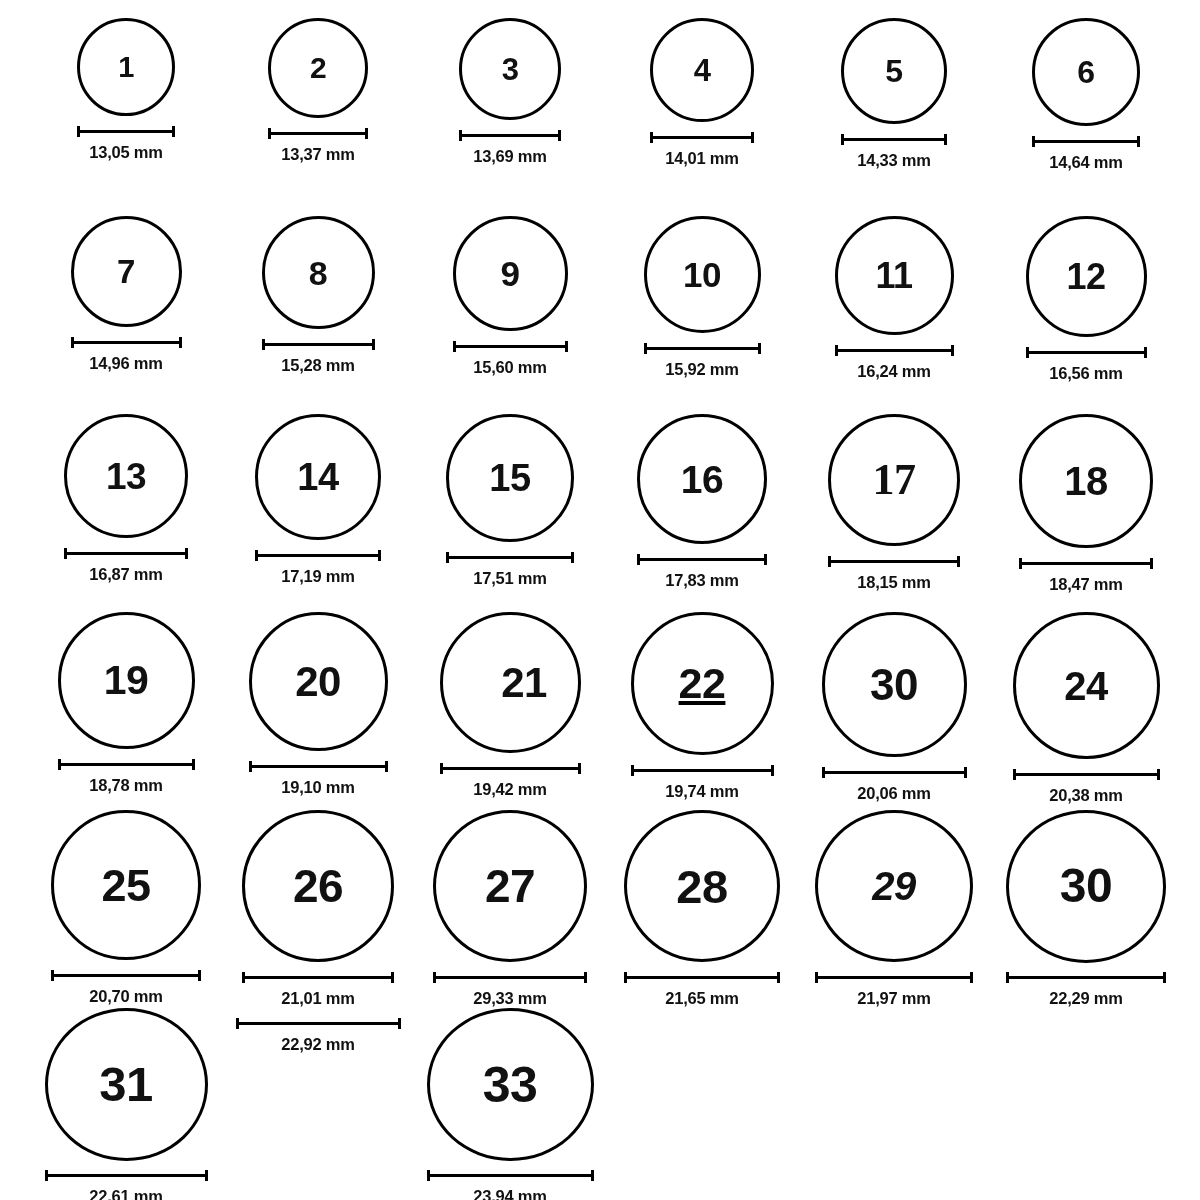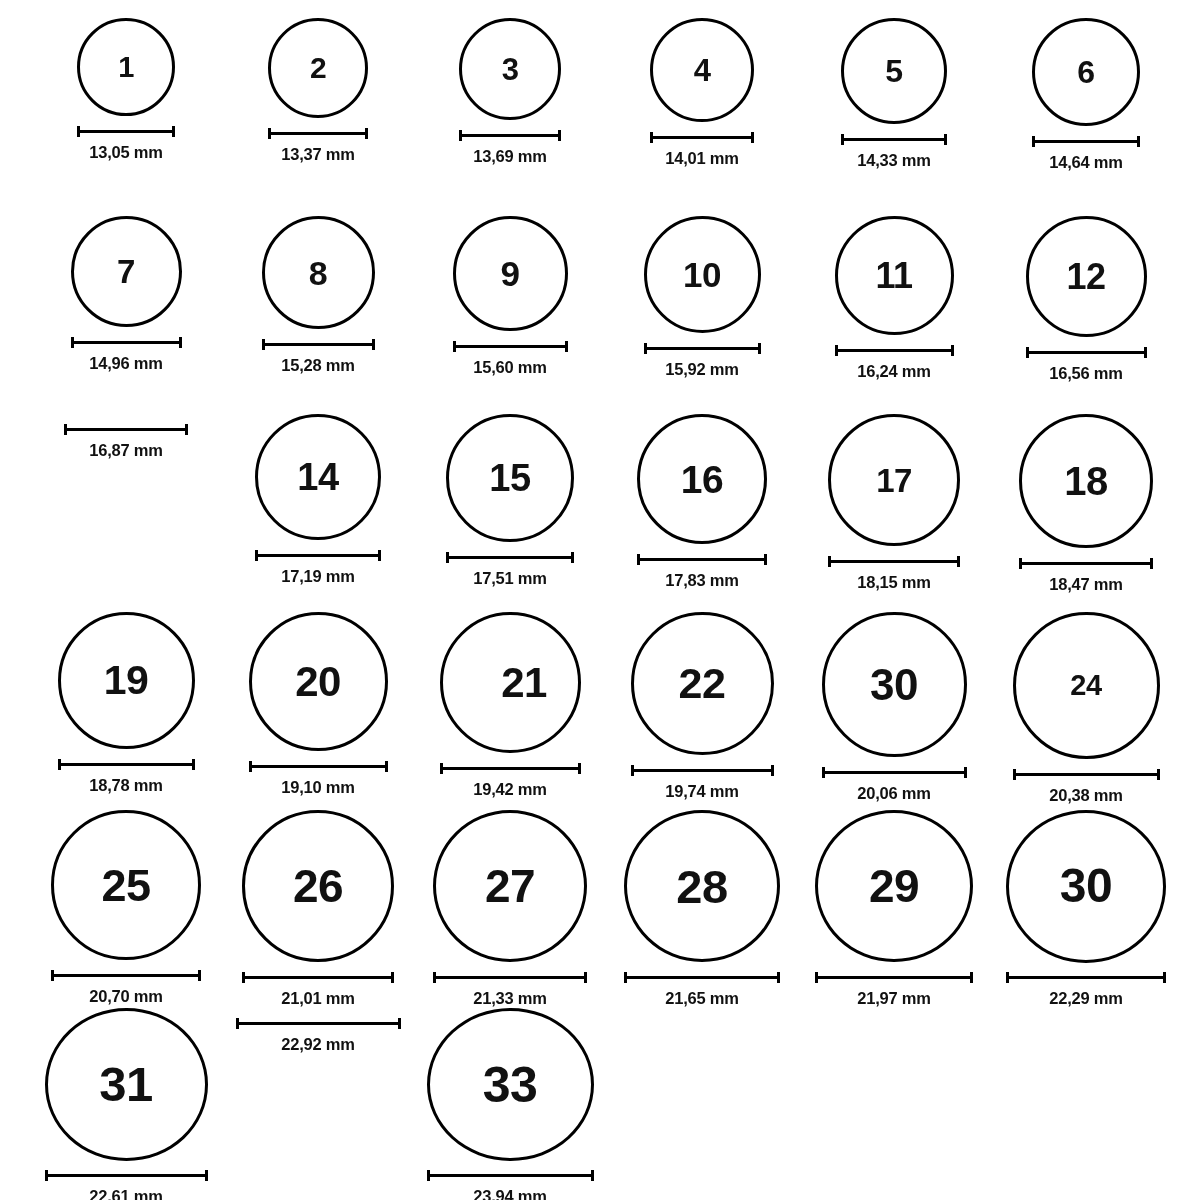"13" div.ring { html: none -> <div> <span>13</span> </div> }
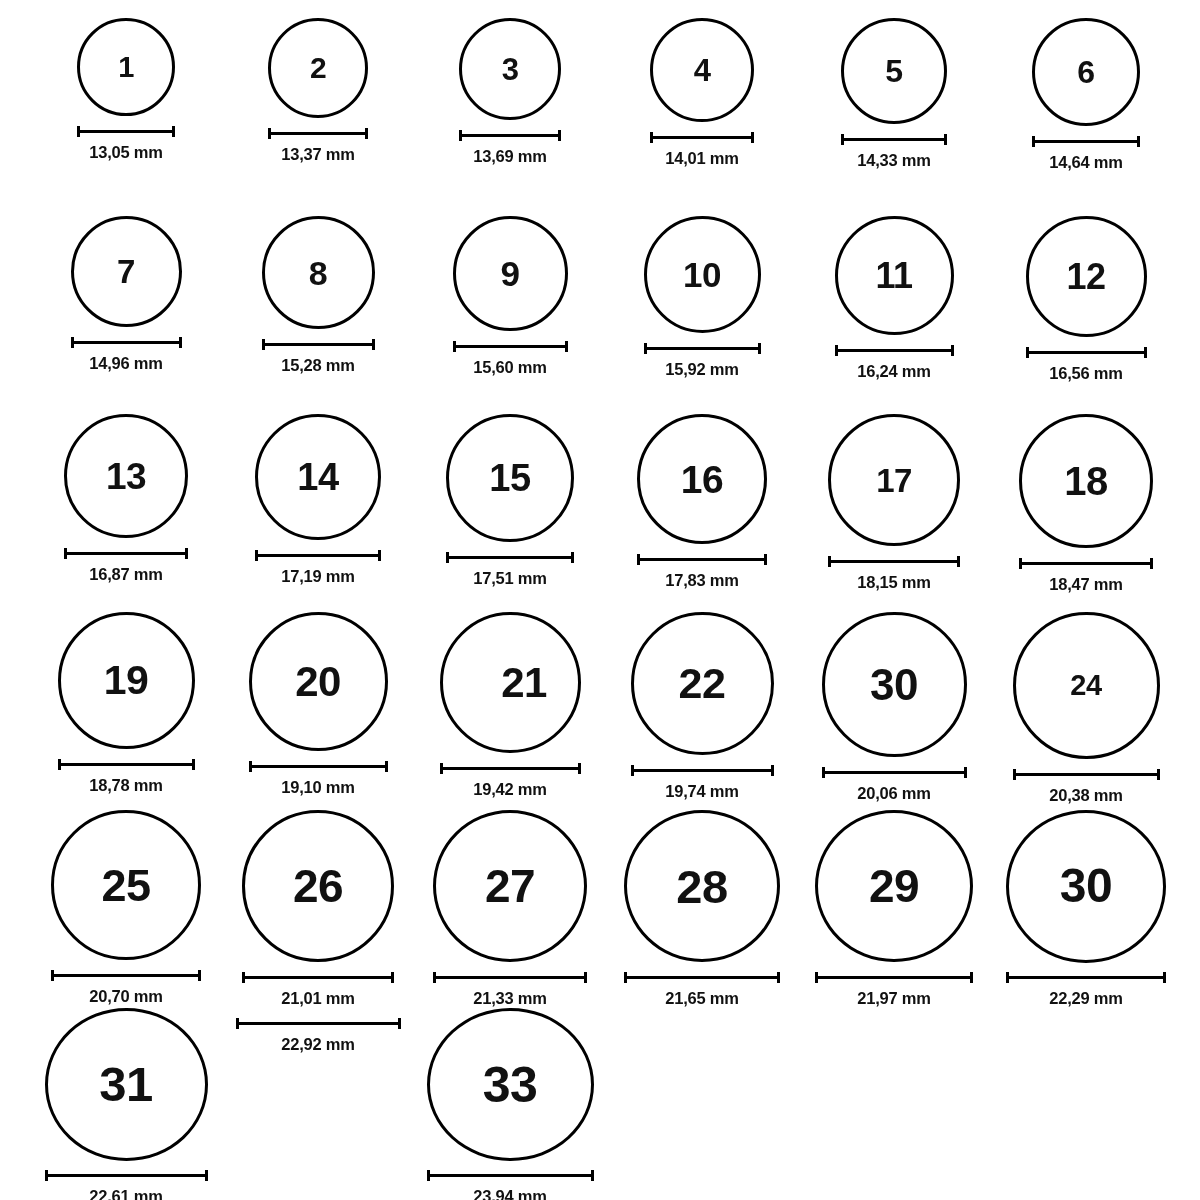"17" span.ring-number { font-family: none -> Liberation Serif, serif; font-size: 33px -> 44px }
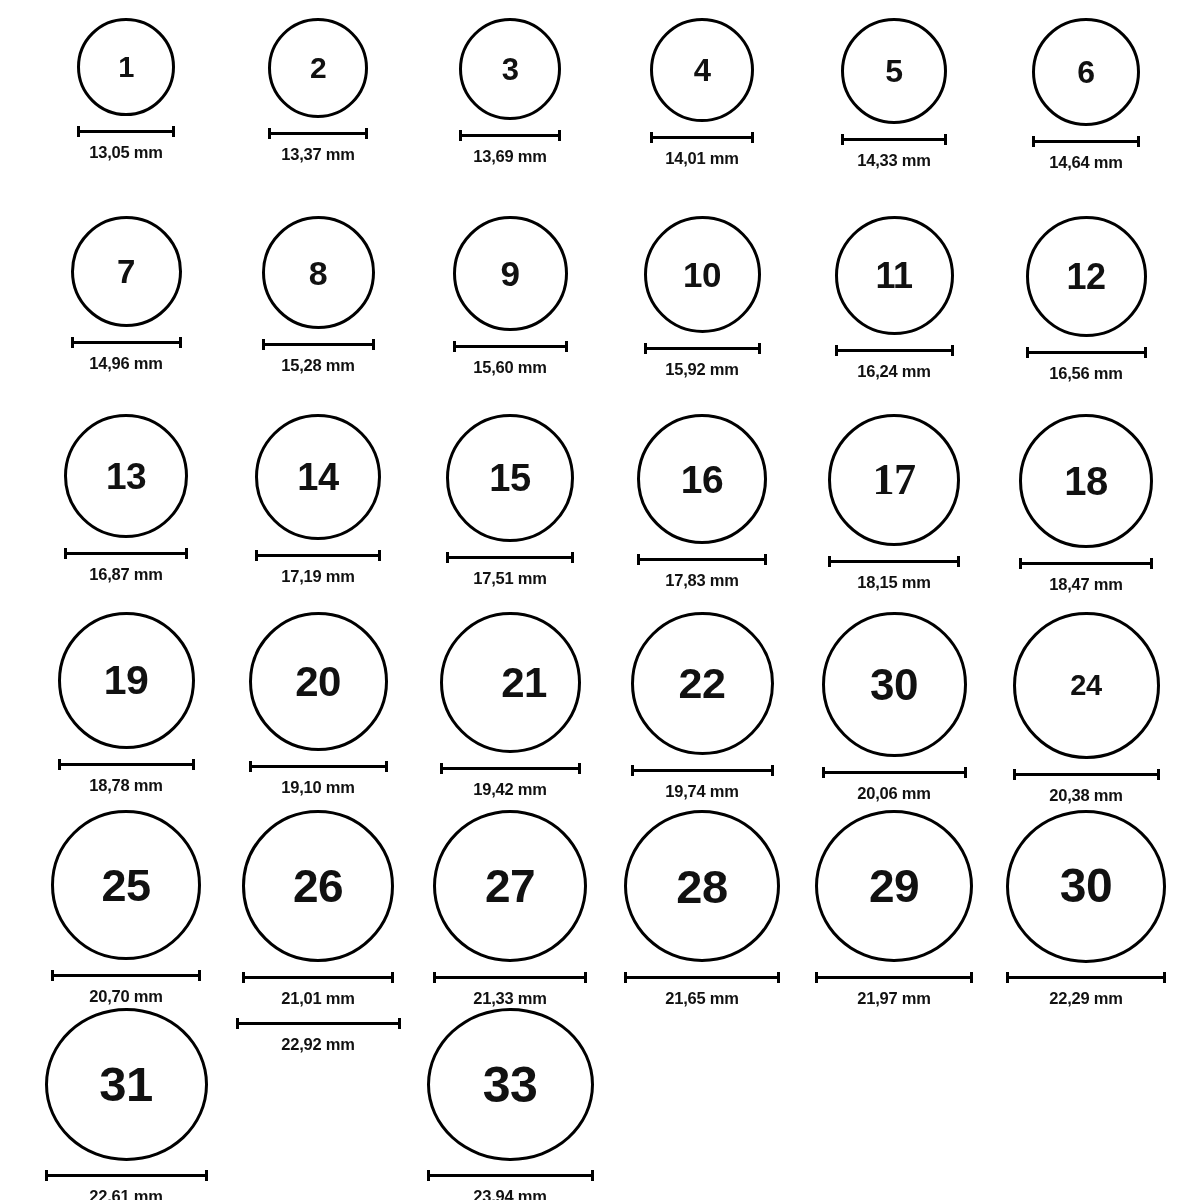"22" div.ring { text-decoration: none -> underline }
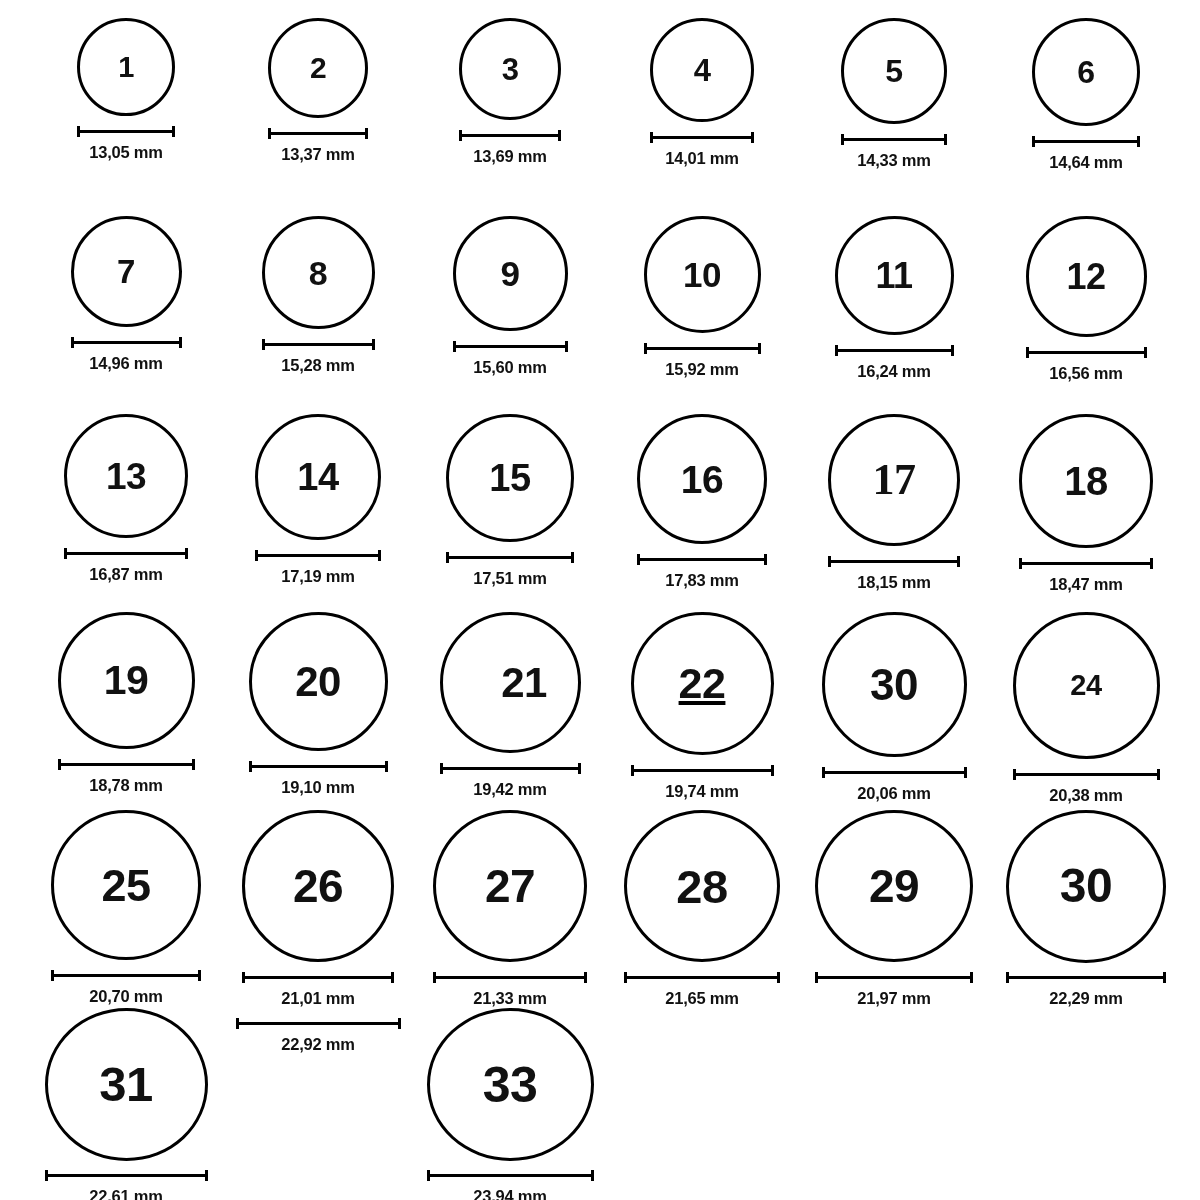"24" span.ring-number { font-size: 29px -> 40px }
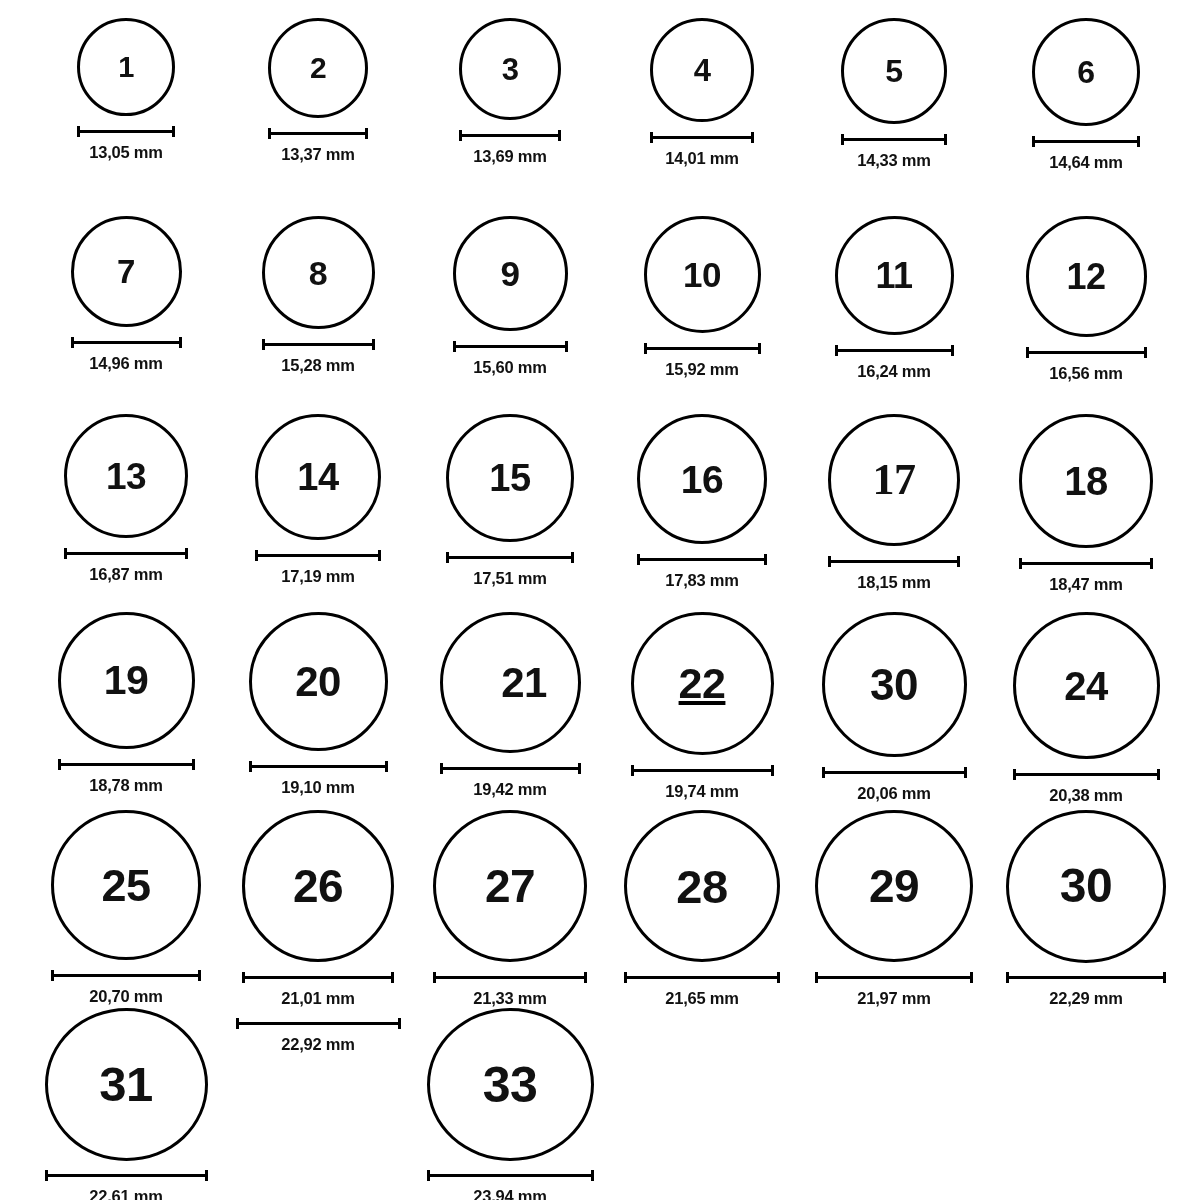"29" span.ring-number { font-size: 46px -> 40px; font-style: none -> italic }
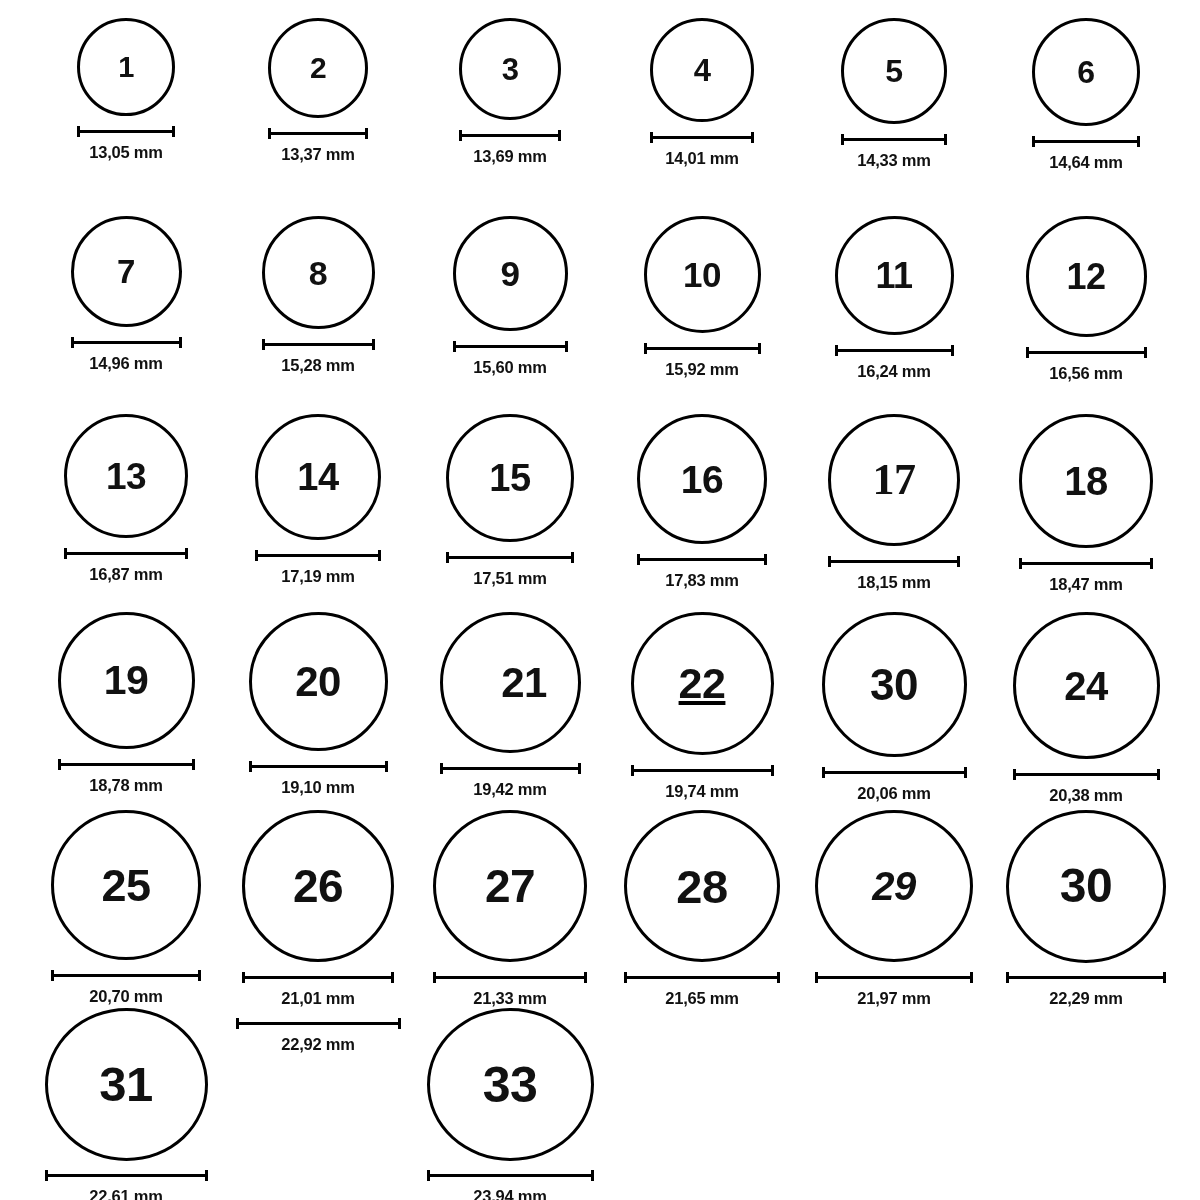"21,33 mm" div.mm-label { text: 21,33 -> 29,33 }
